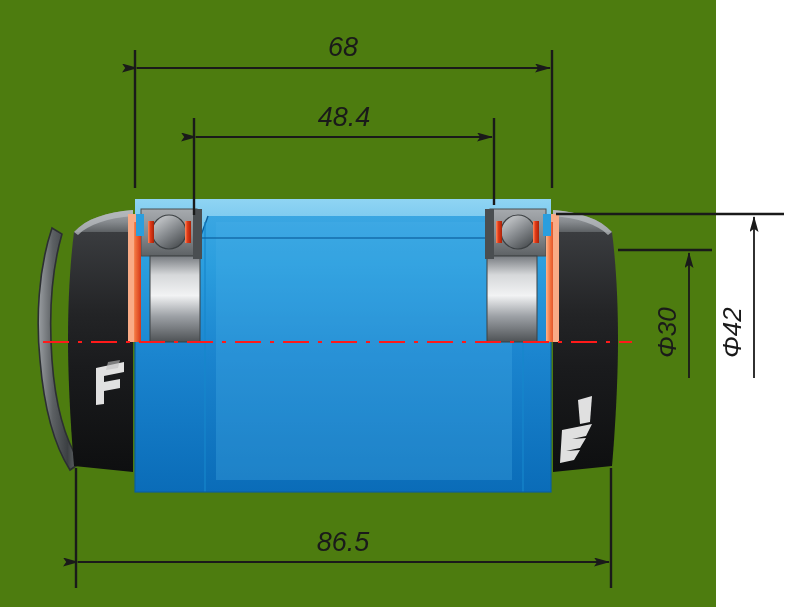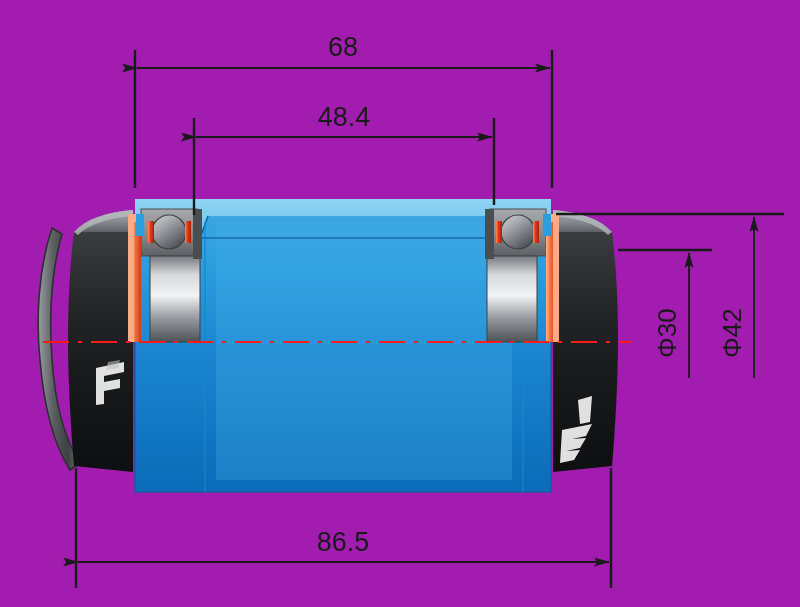"68" #stage { background: #a21caf -> #4d7c0f; font-style: none -> italic; width: 800px -> 716px }
